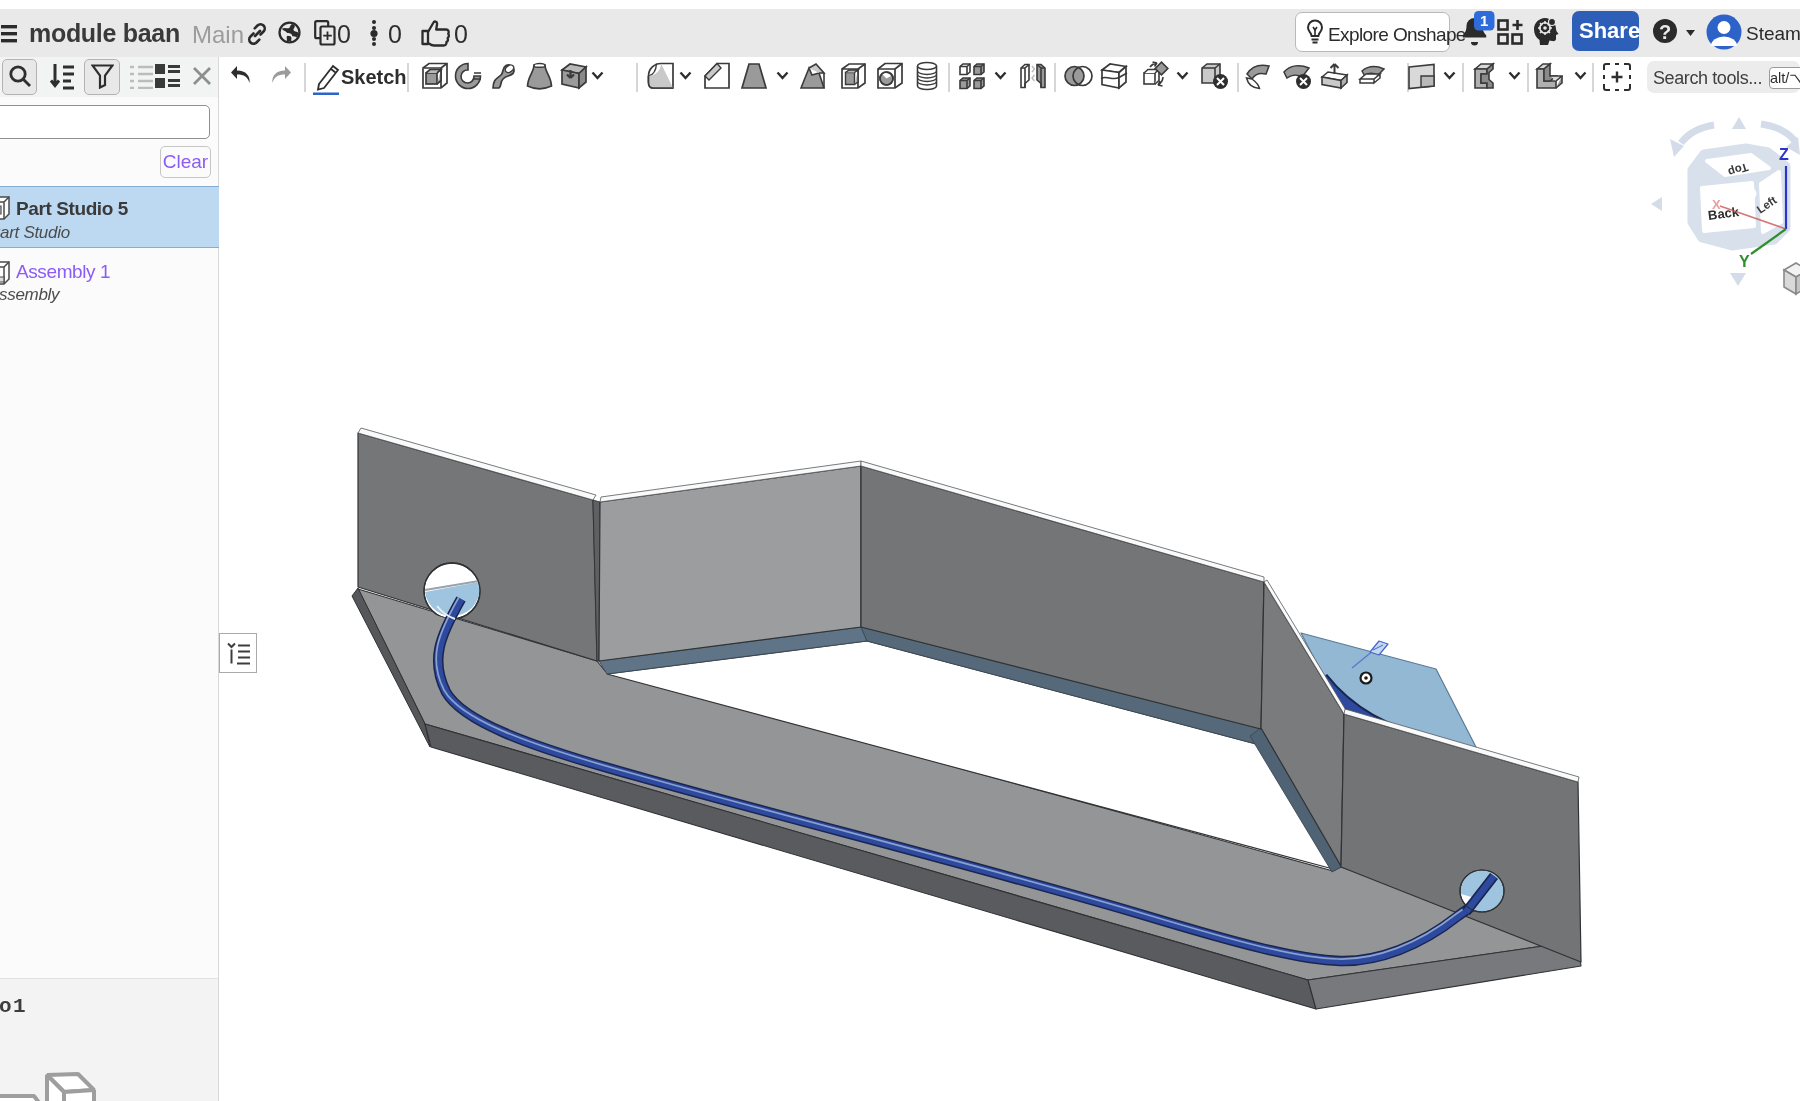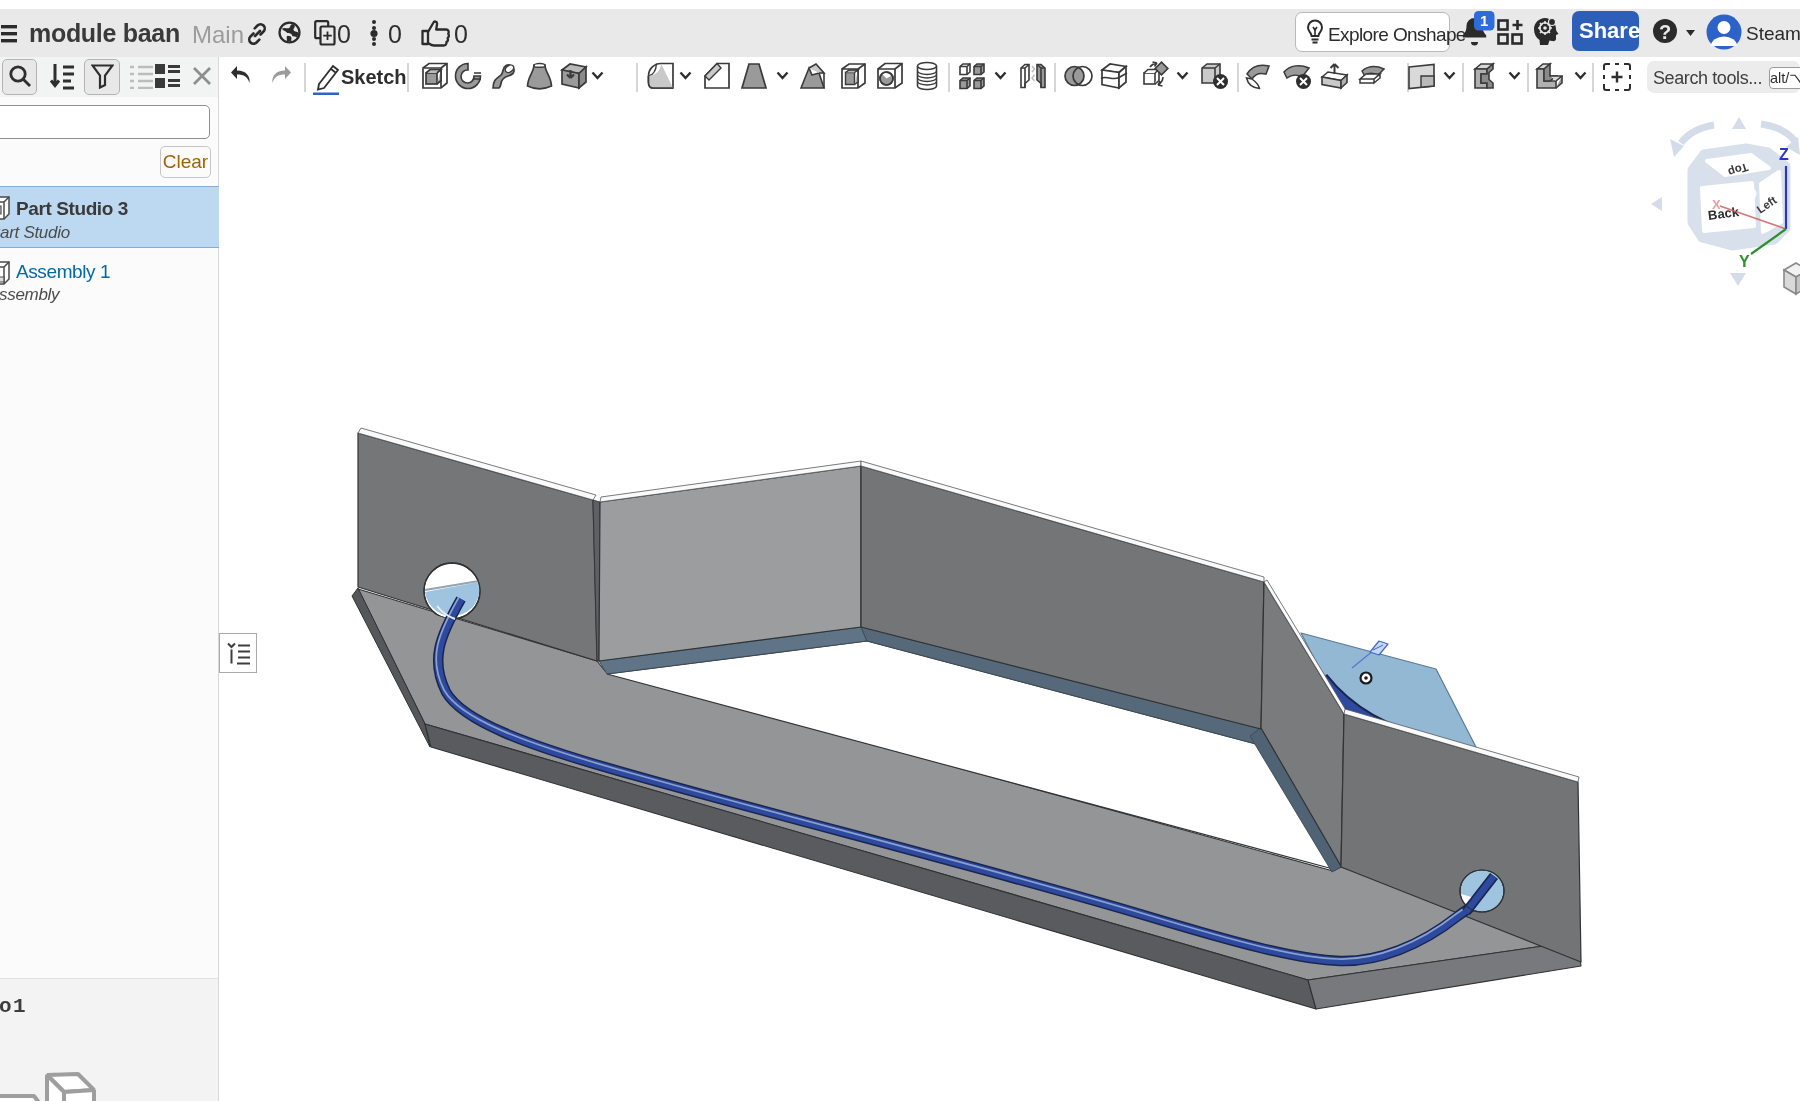"Clear" div.abs { color: #a16207 -> #8b5cf6 }
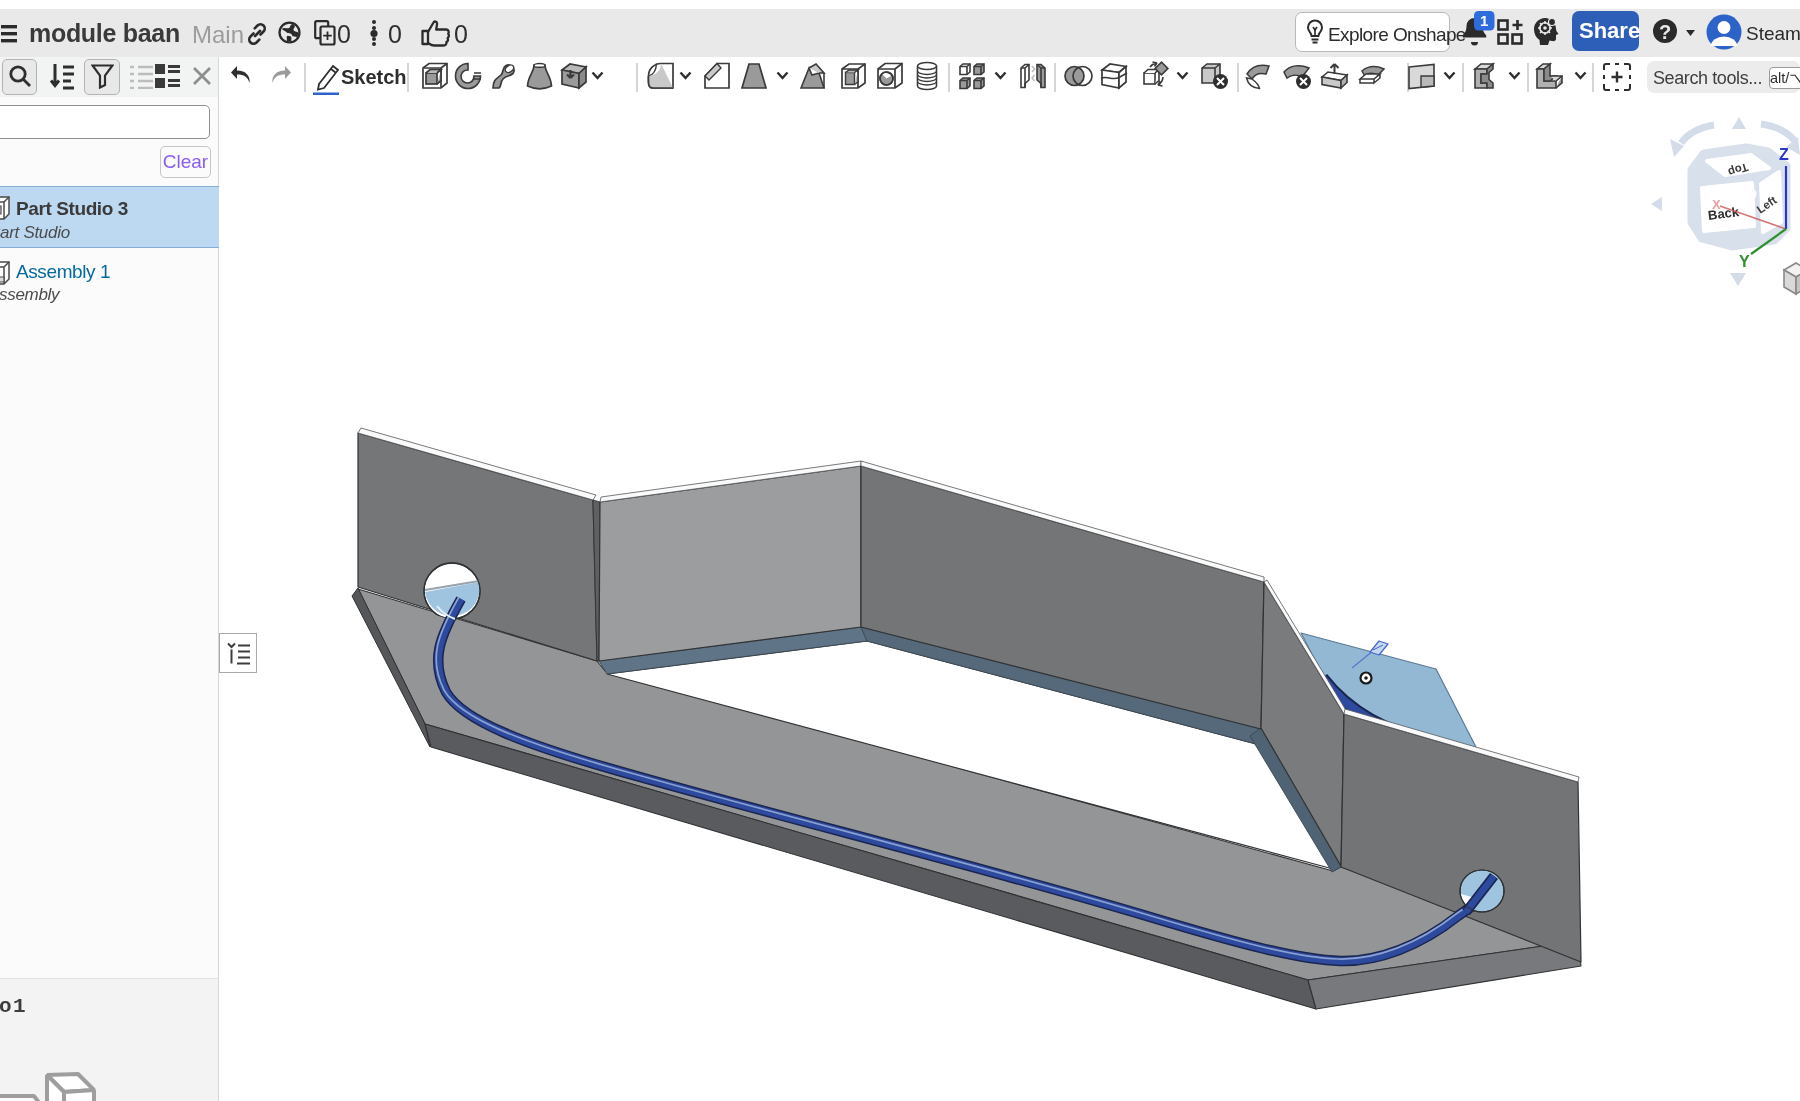"Part Studio 3" div.abs { text: 3 -> 5 }
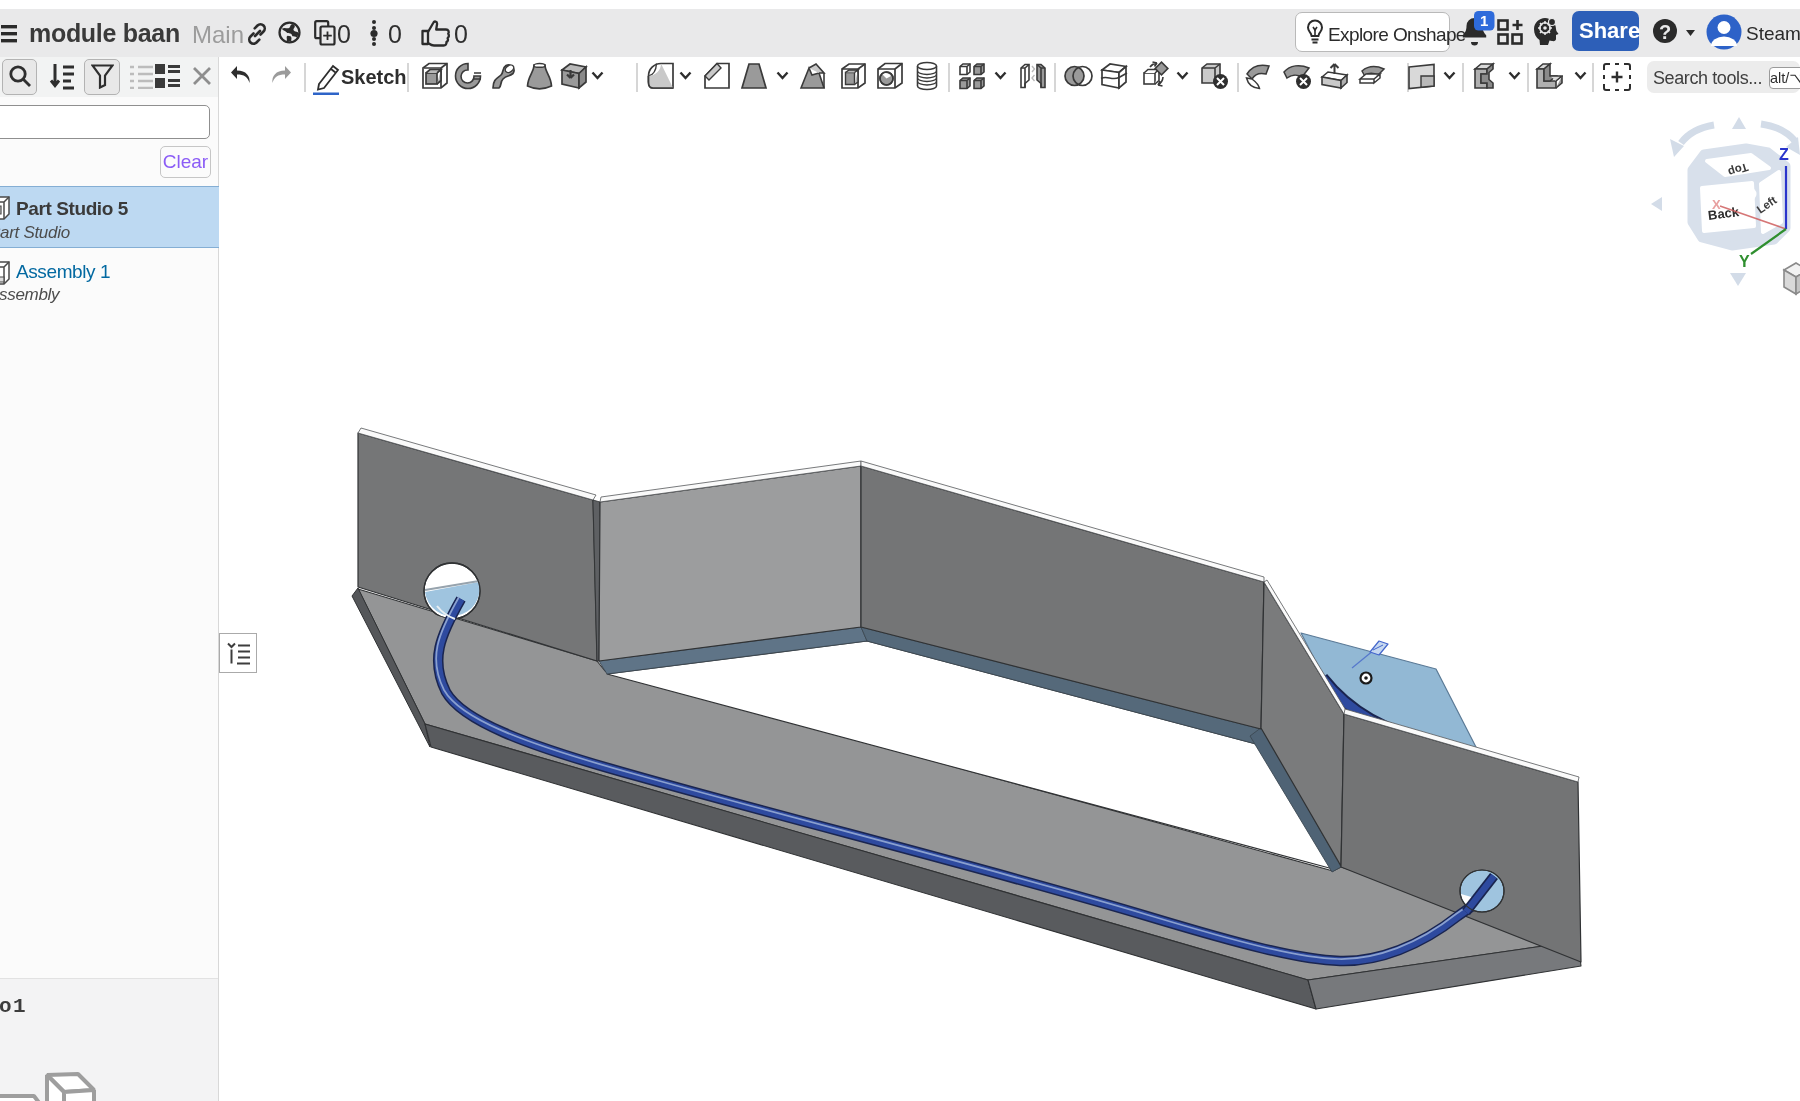"Assembly 1" div.abs { color: #0369a1 -> #8b5cf6 }
